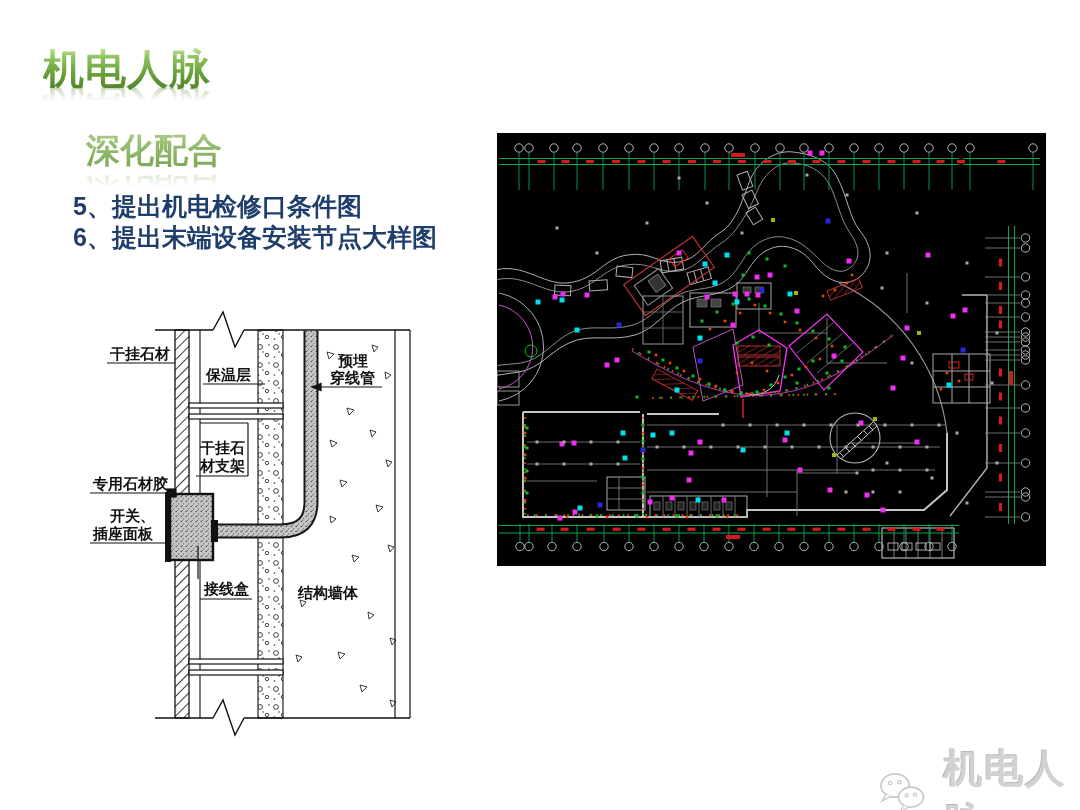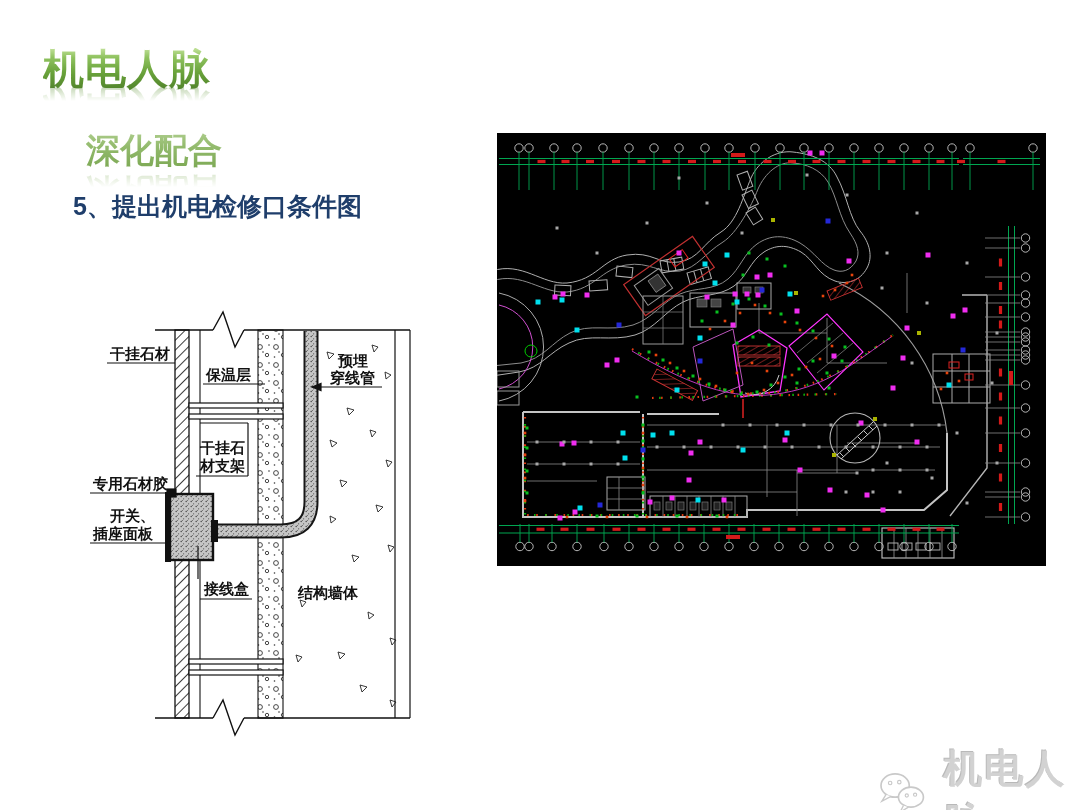"6、提出末端设备安装节点大样图" div { html: none -> <div>6、提出末端设备安装节点大样图</div> }
